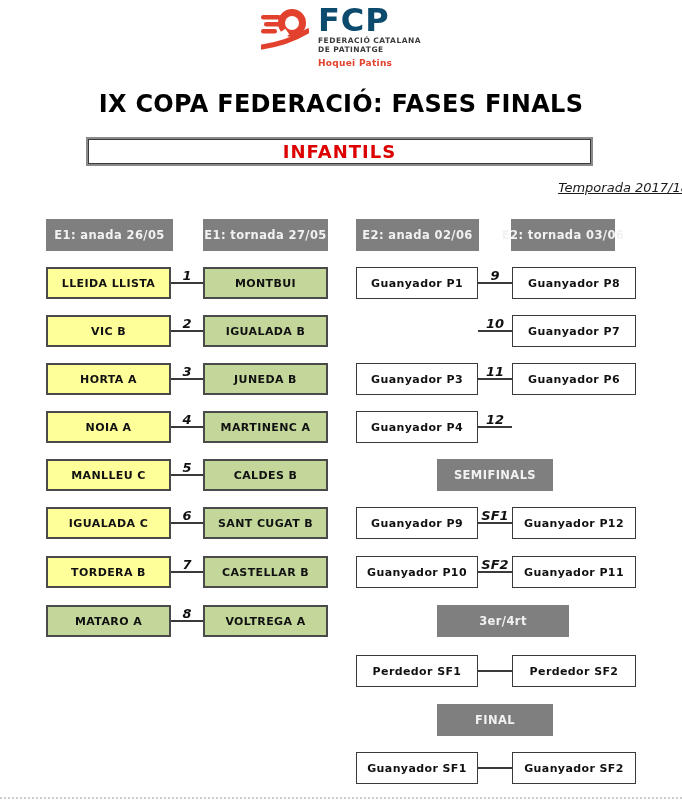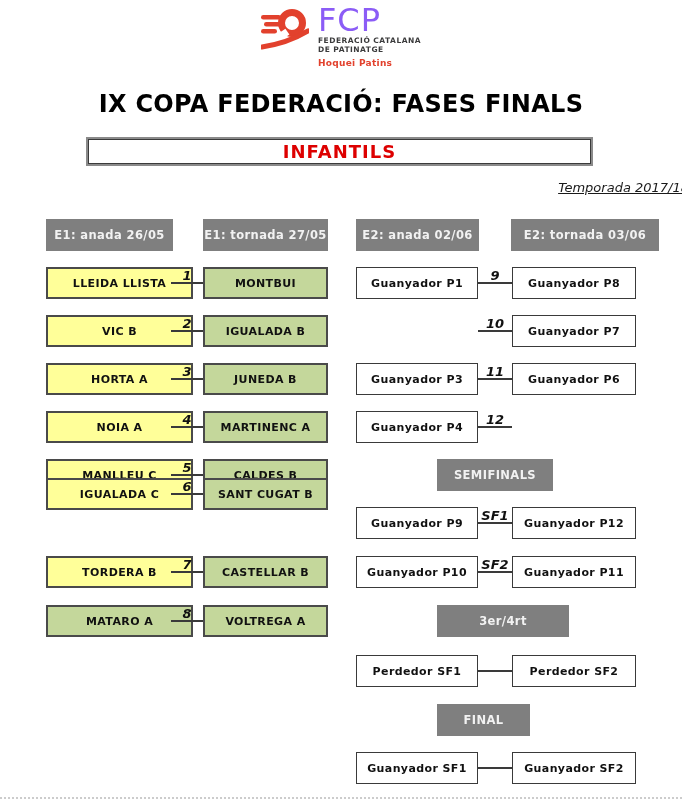"FCP" .logo-acronym { color: #8b5cf6 -> #0c4a6e; font-weight: normal -> bold }
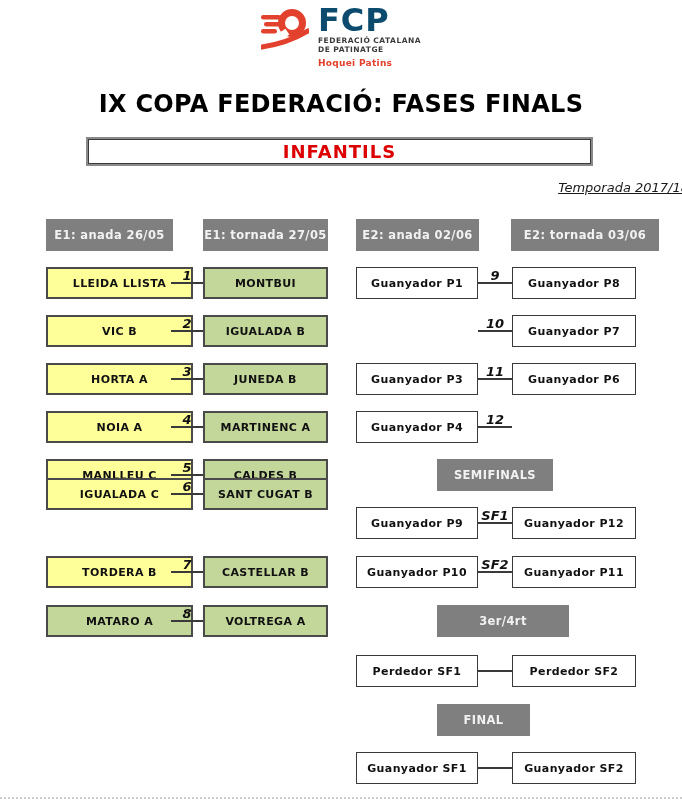"E2: tornada 03/06" div.stagehdr { width: 148px -> 104px }
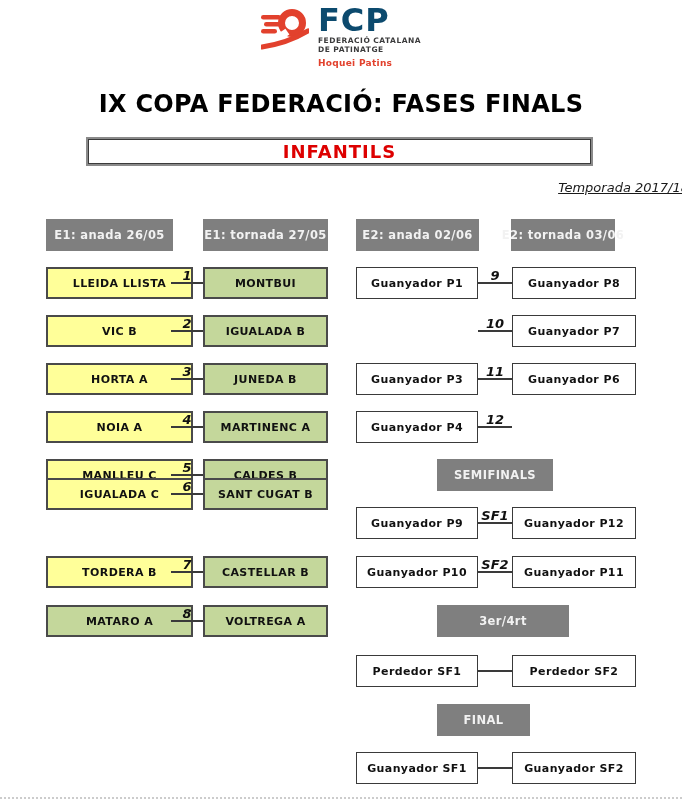"LLEIDA LLISTA" .lpair .home { width: 147px -> 125px }
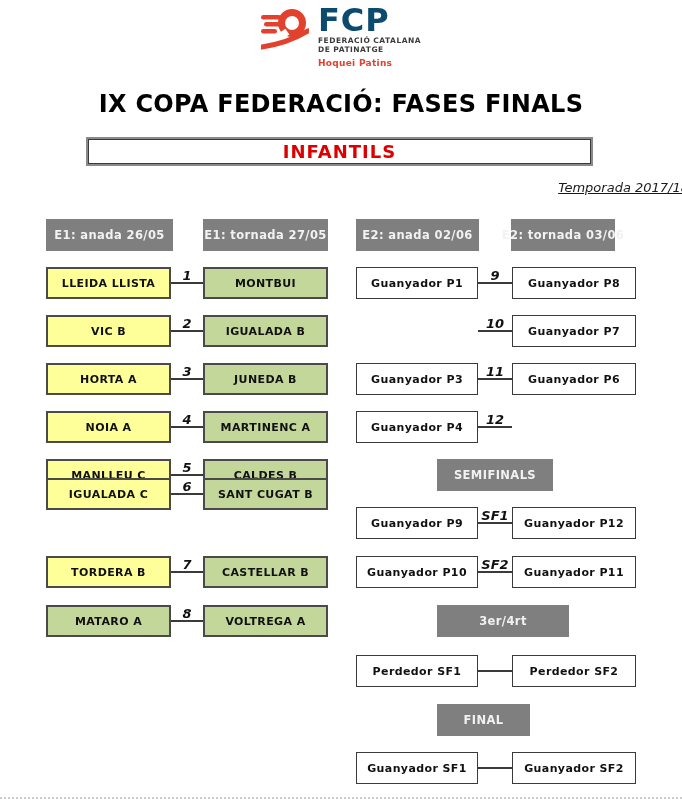"IGUALADA C" div.match { top: 478px -> 507px }
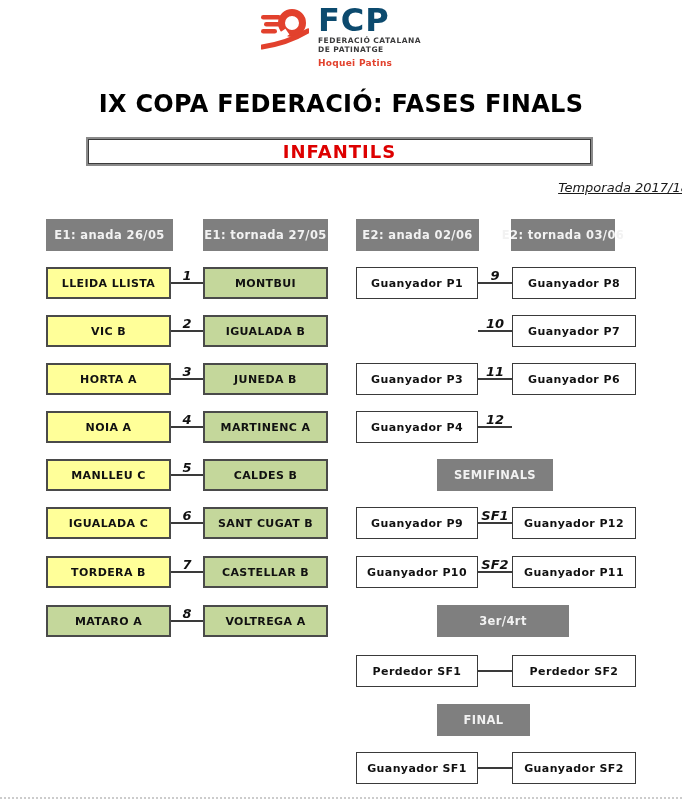"FINAL" div.stagehdr { width: 93px -> 116px }
